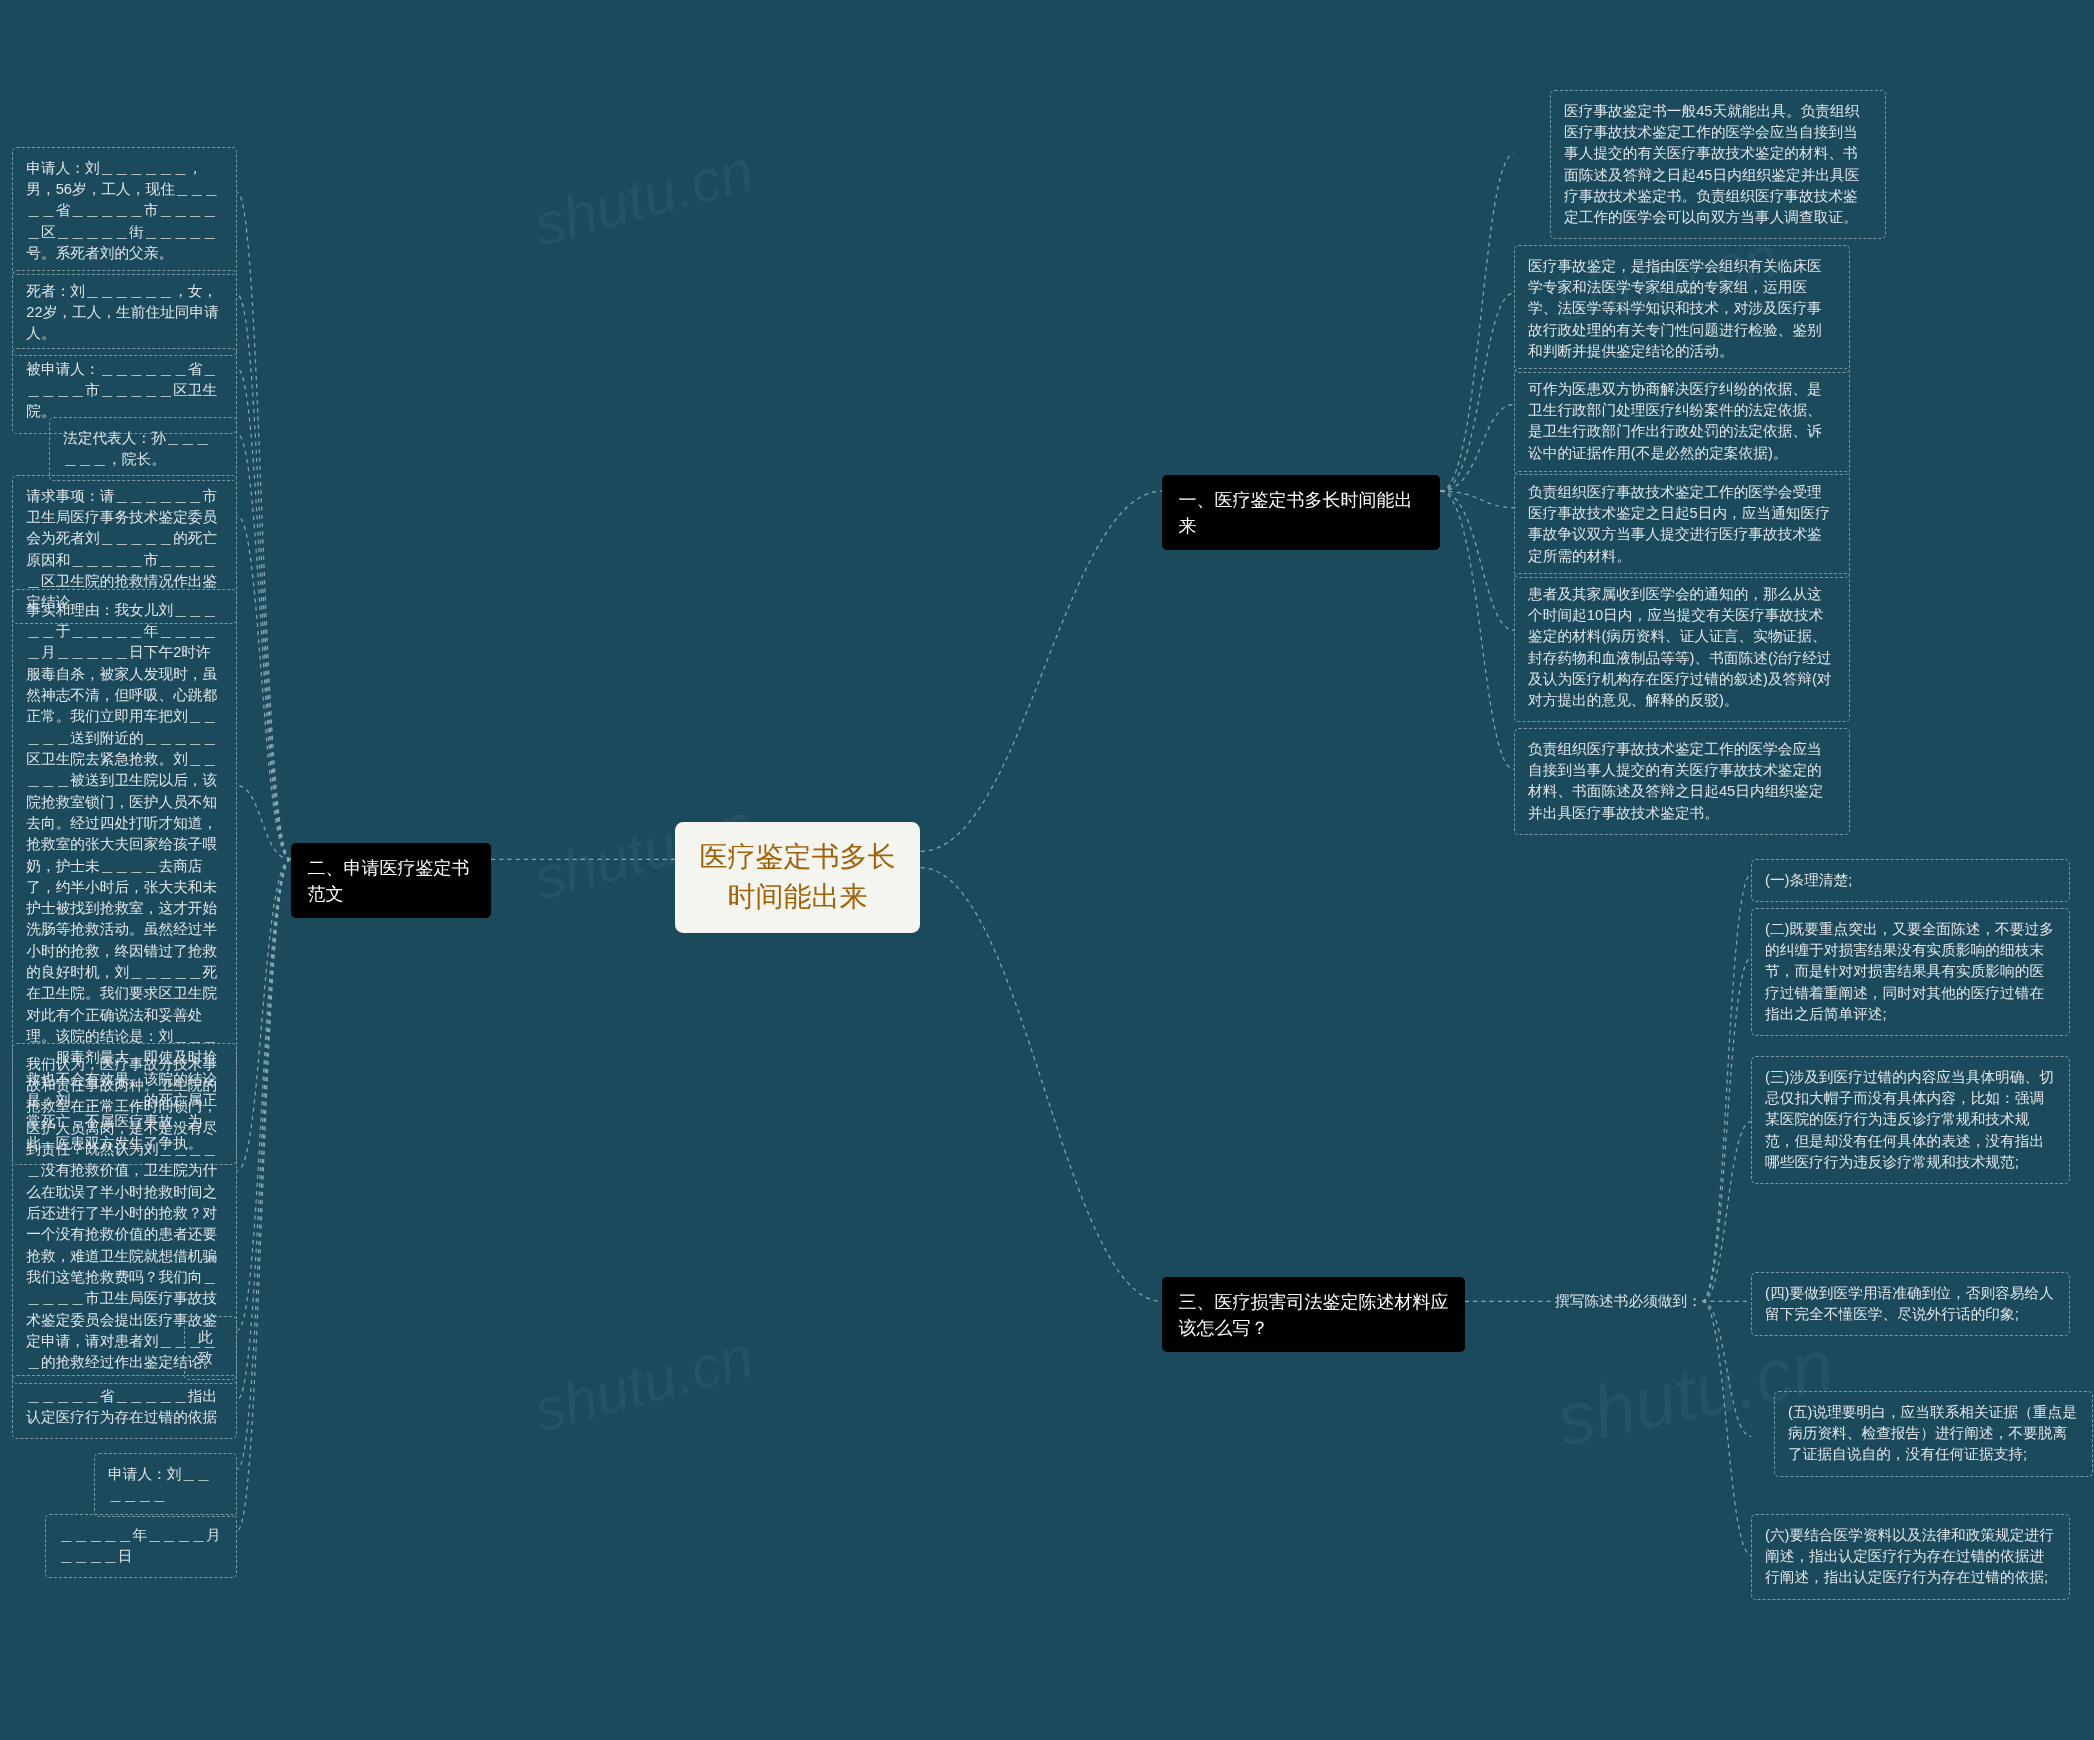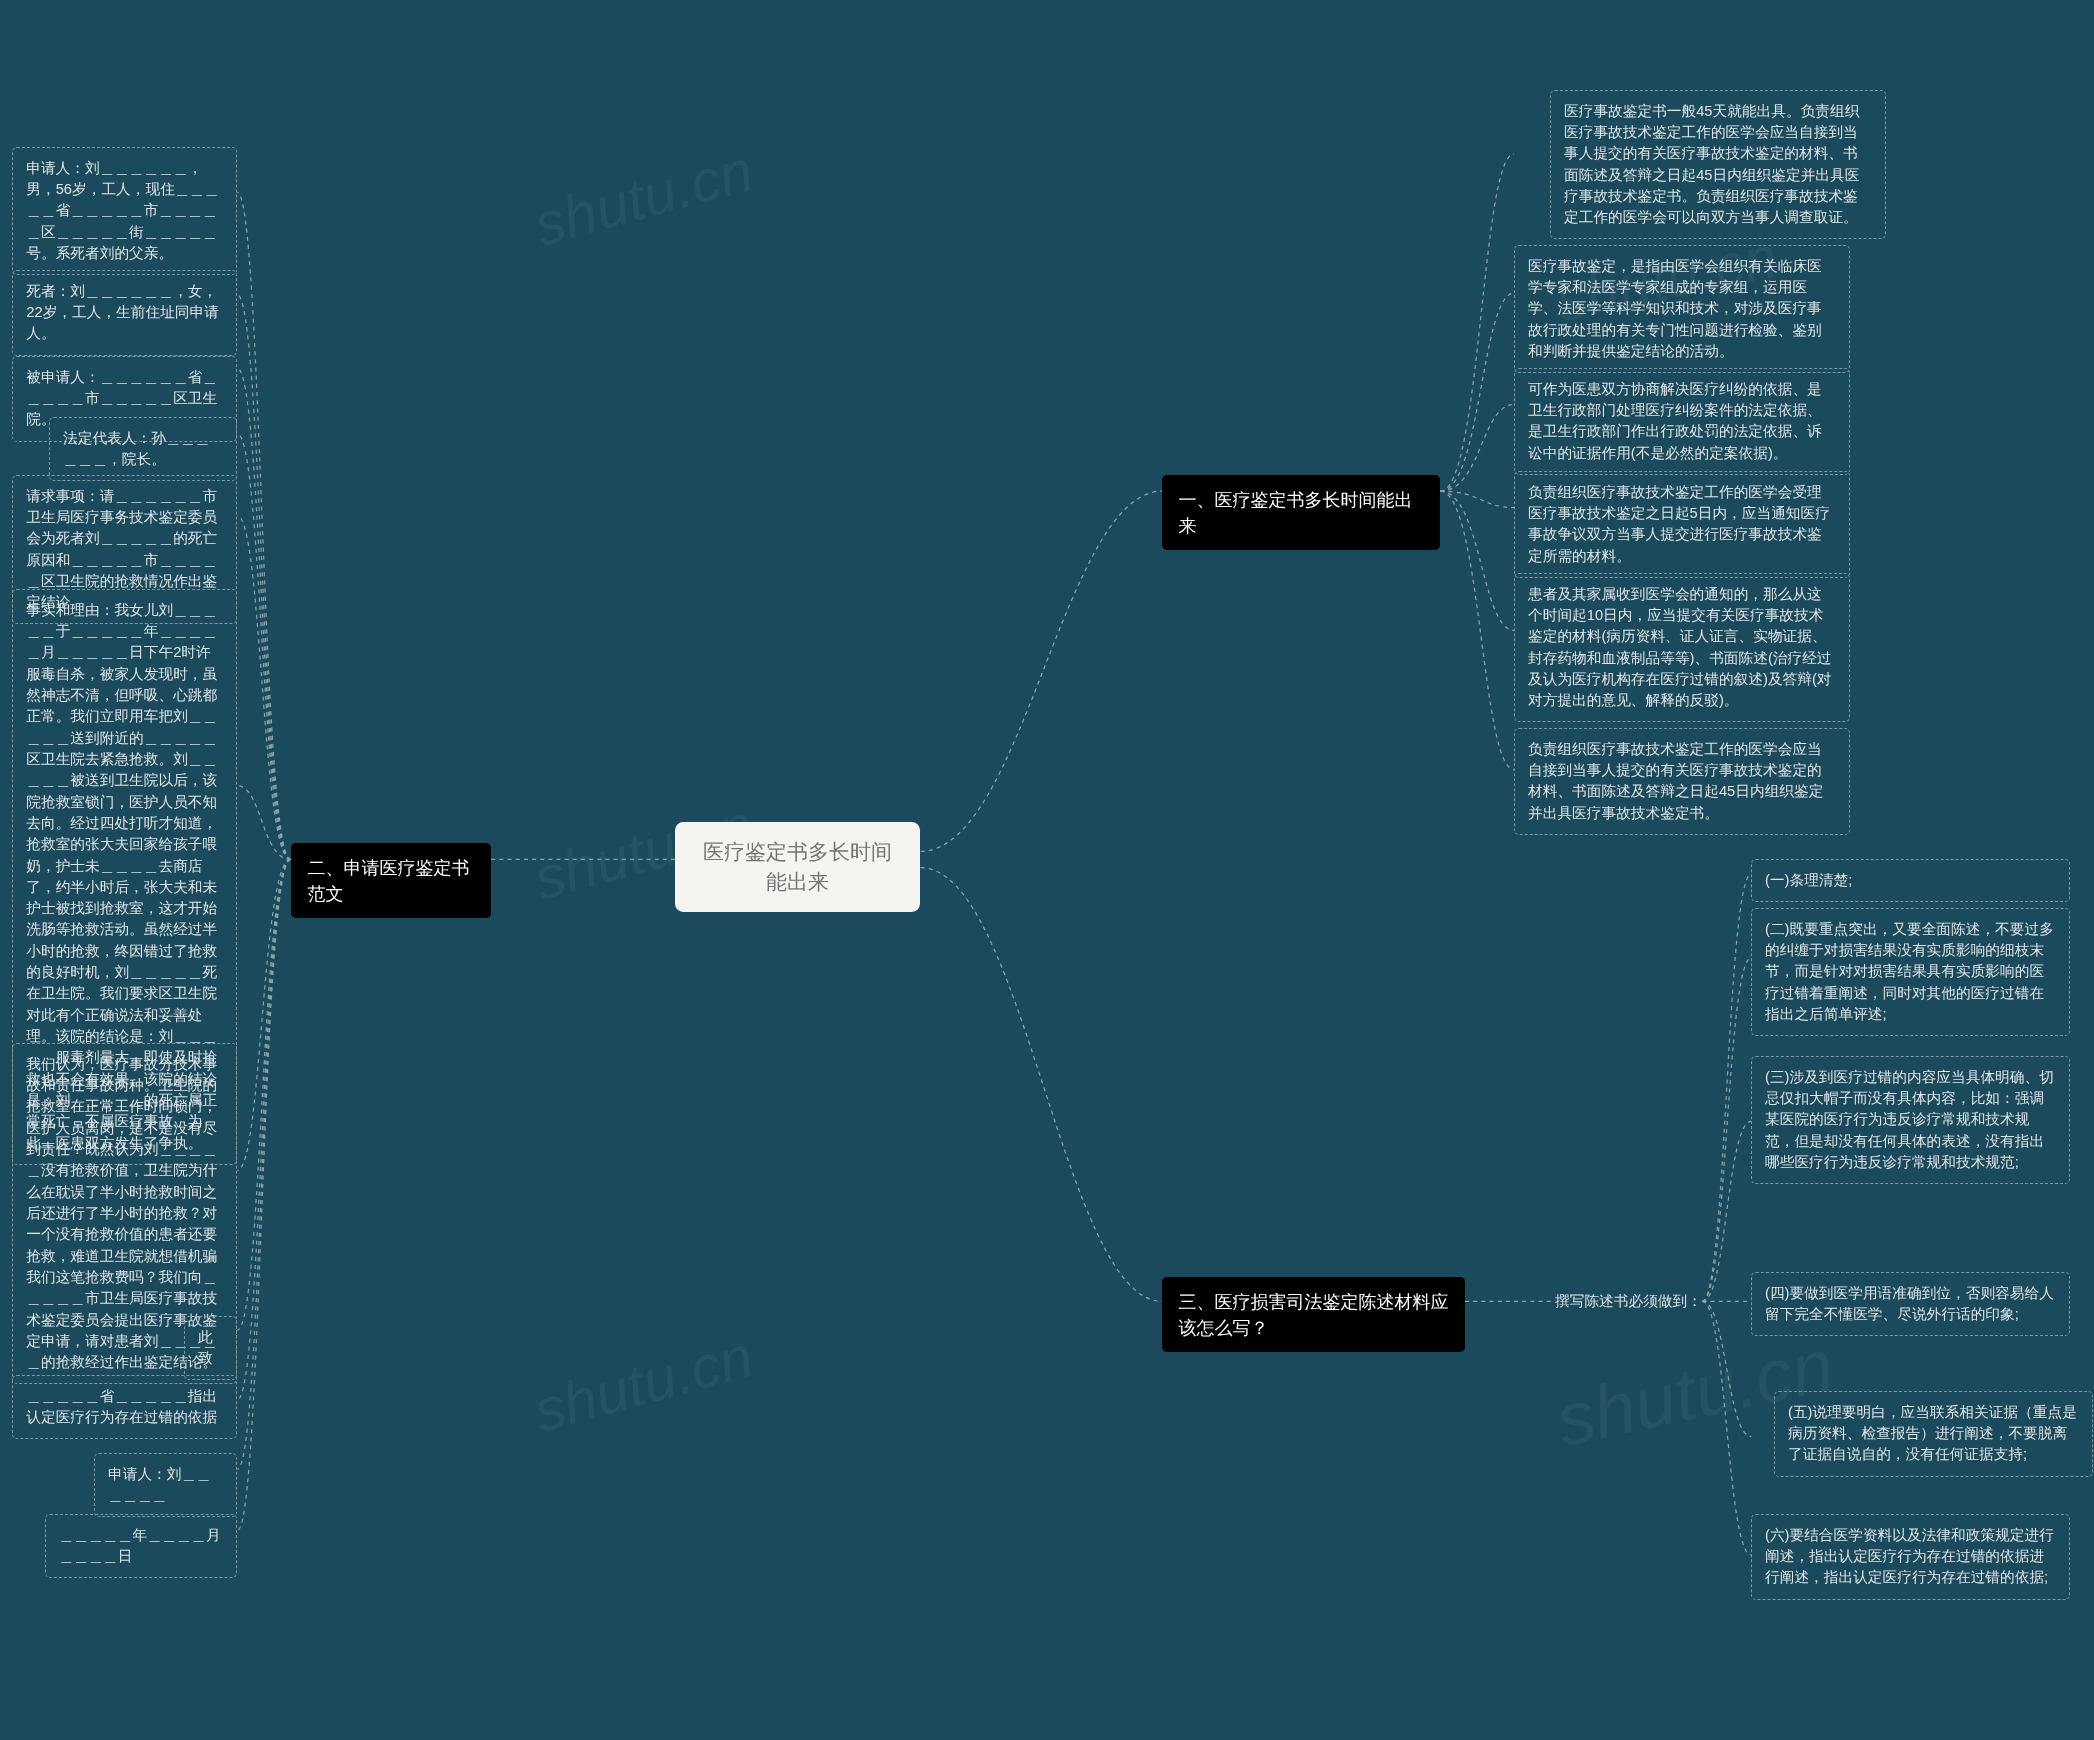"被申请人：＿＿＿＿＿＿省＿＿＿＿＿市＿＿＿＿＿区卫生院。" div.node { top: 356px -> 348px }
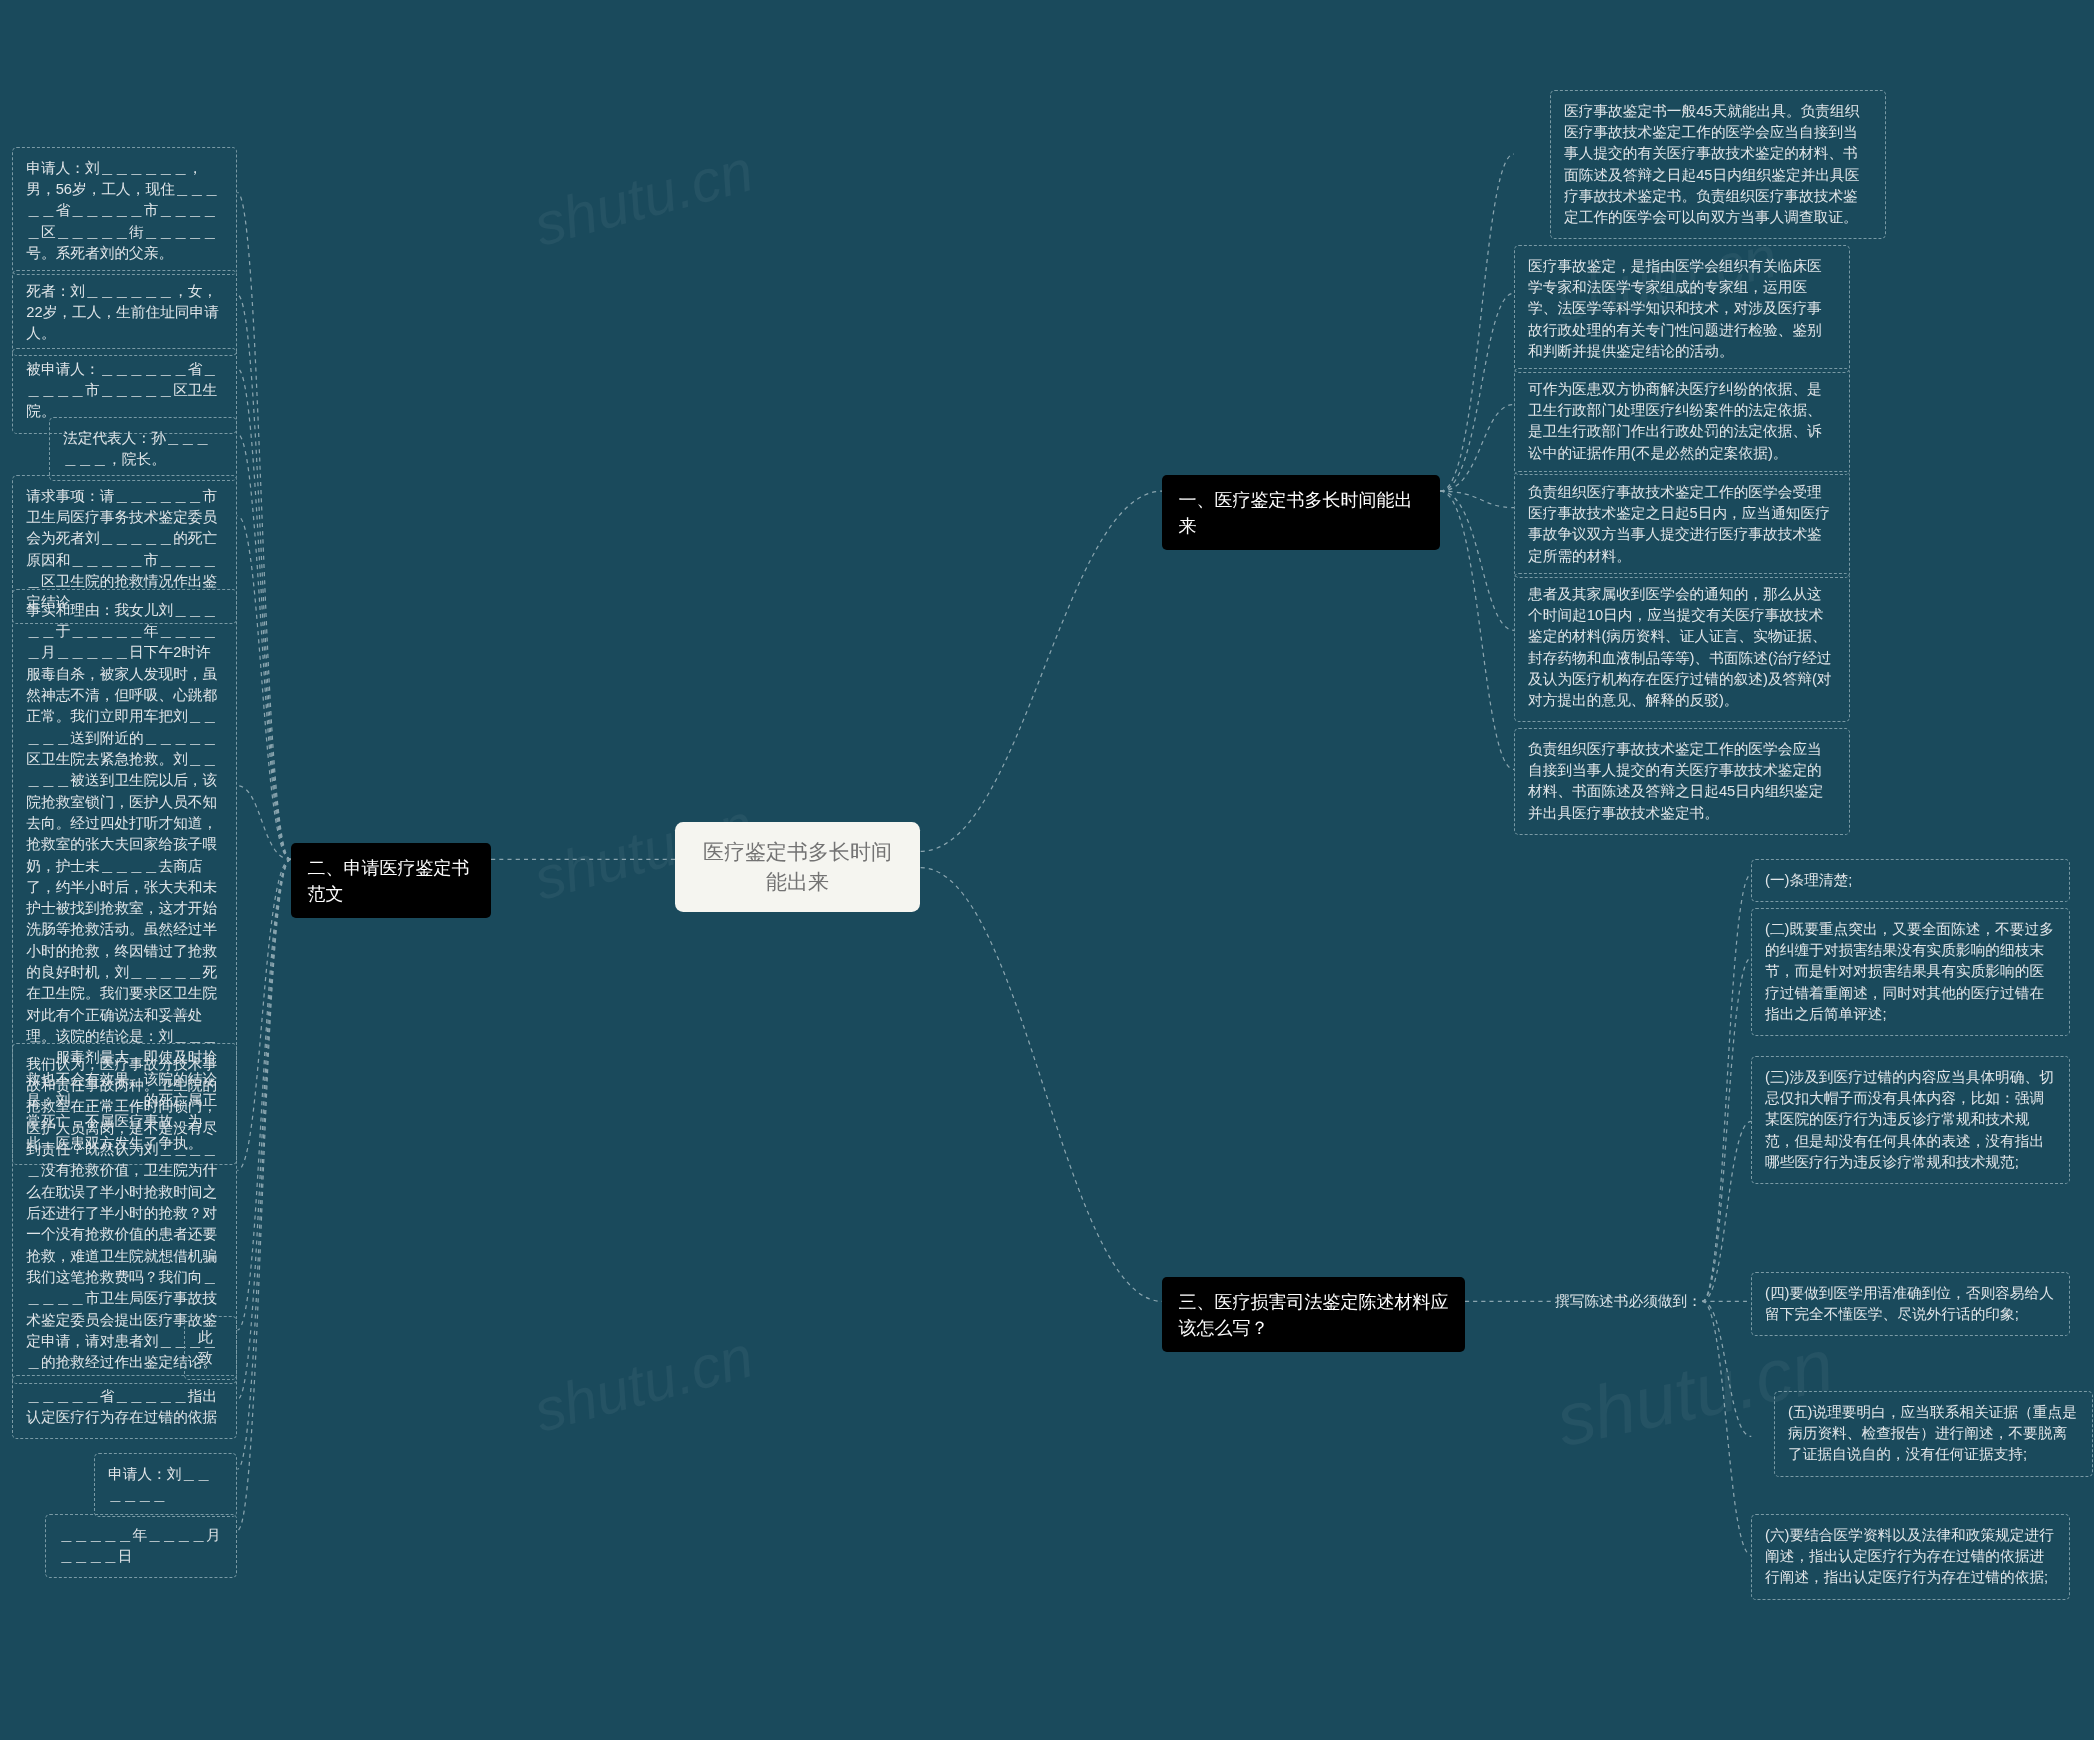"医疗鉴定书多长时间能出来" .center { color: #737373 -> #a16207; font-size: 21px -> 28px }
